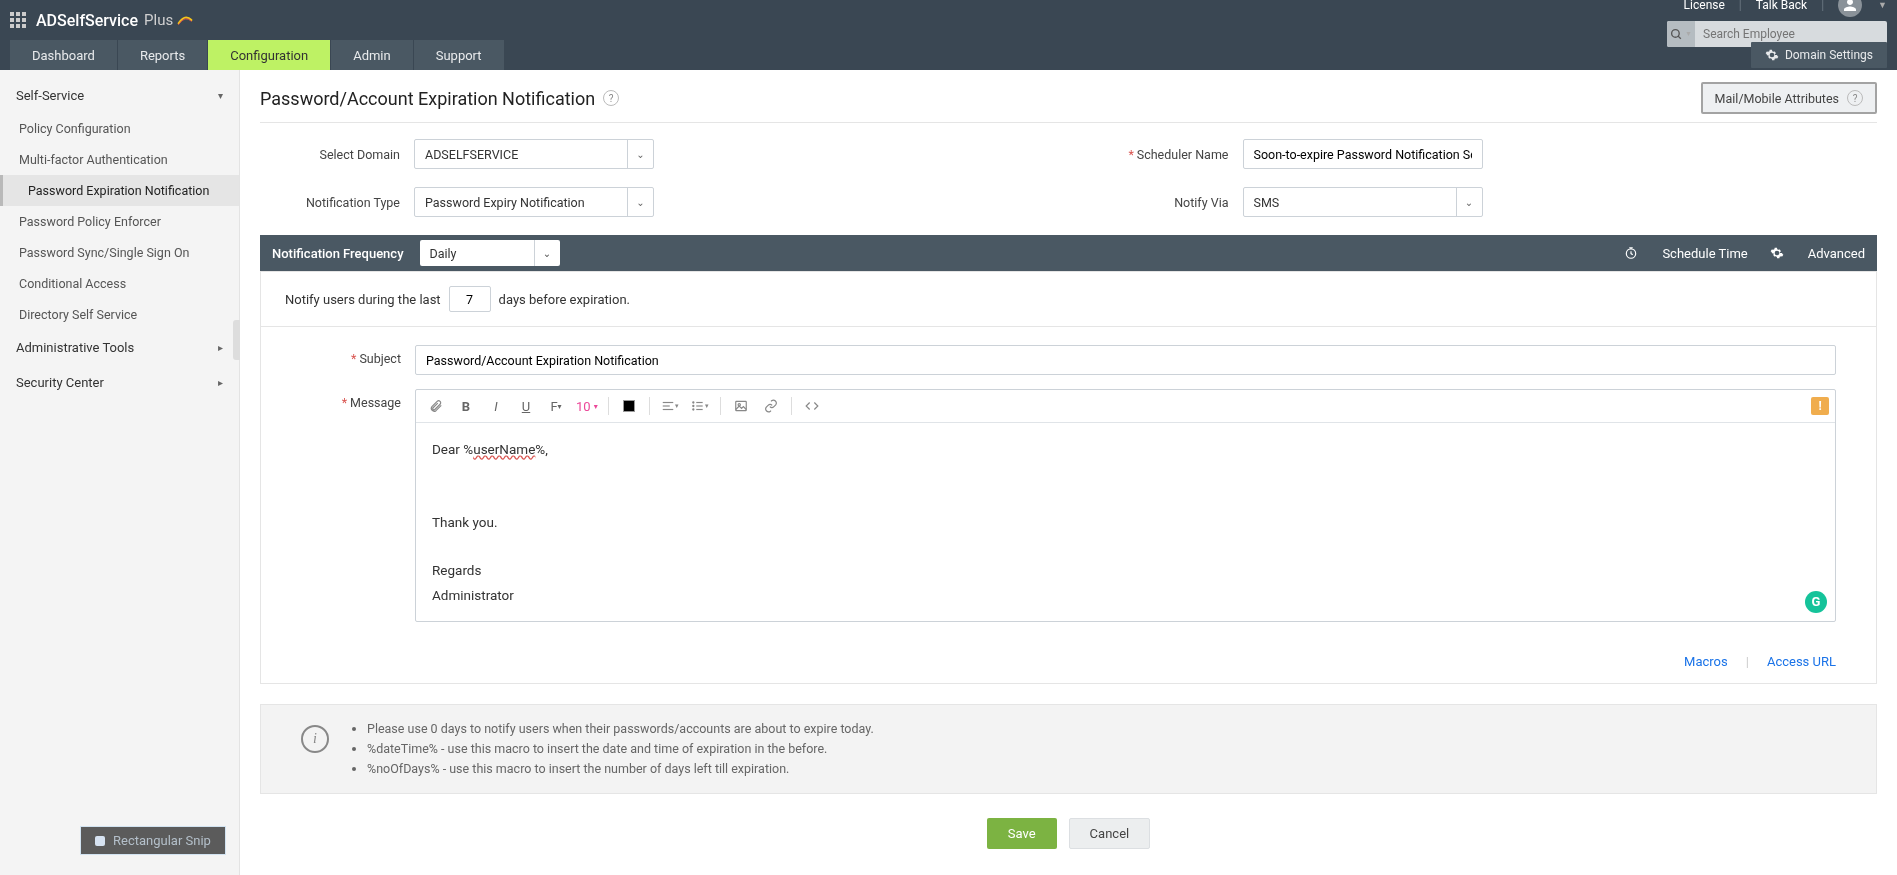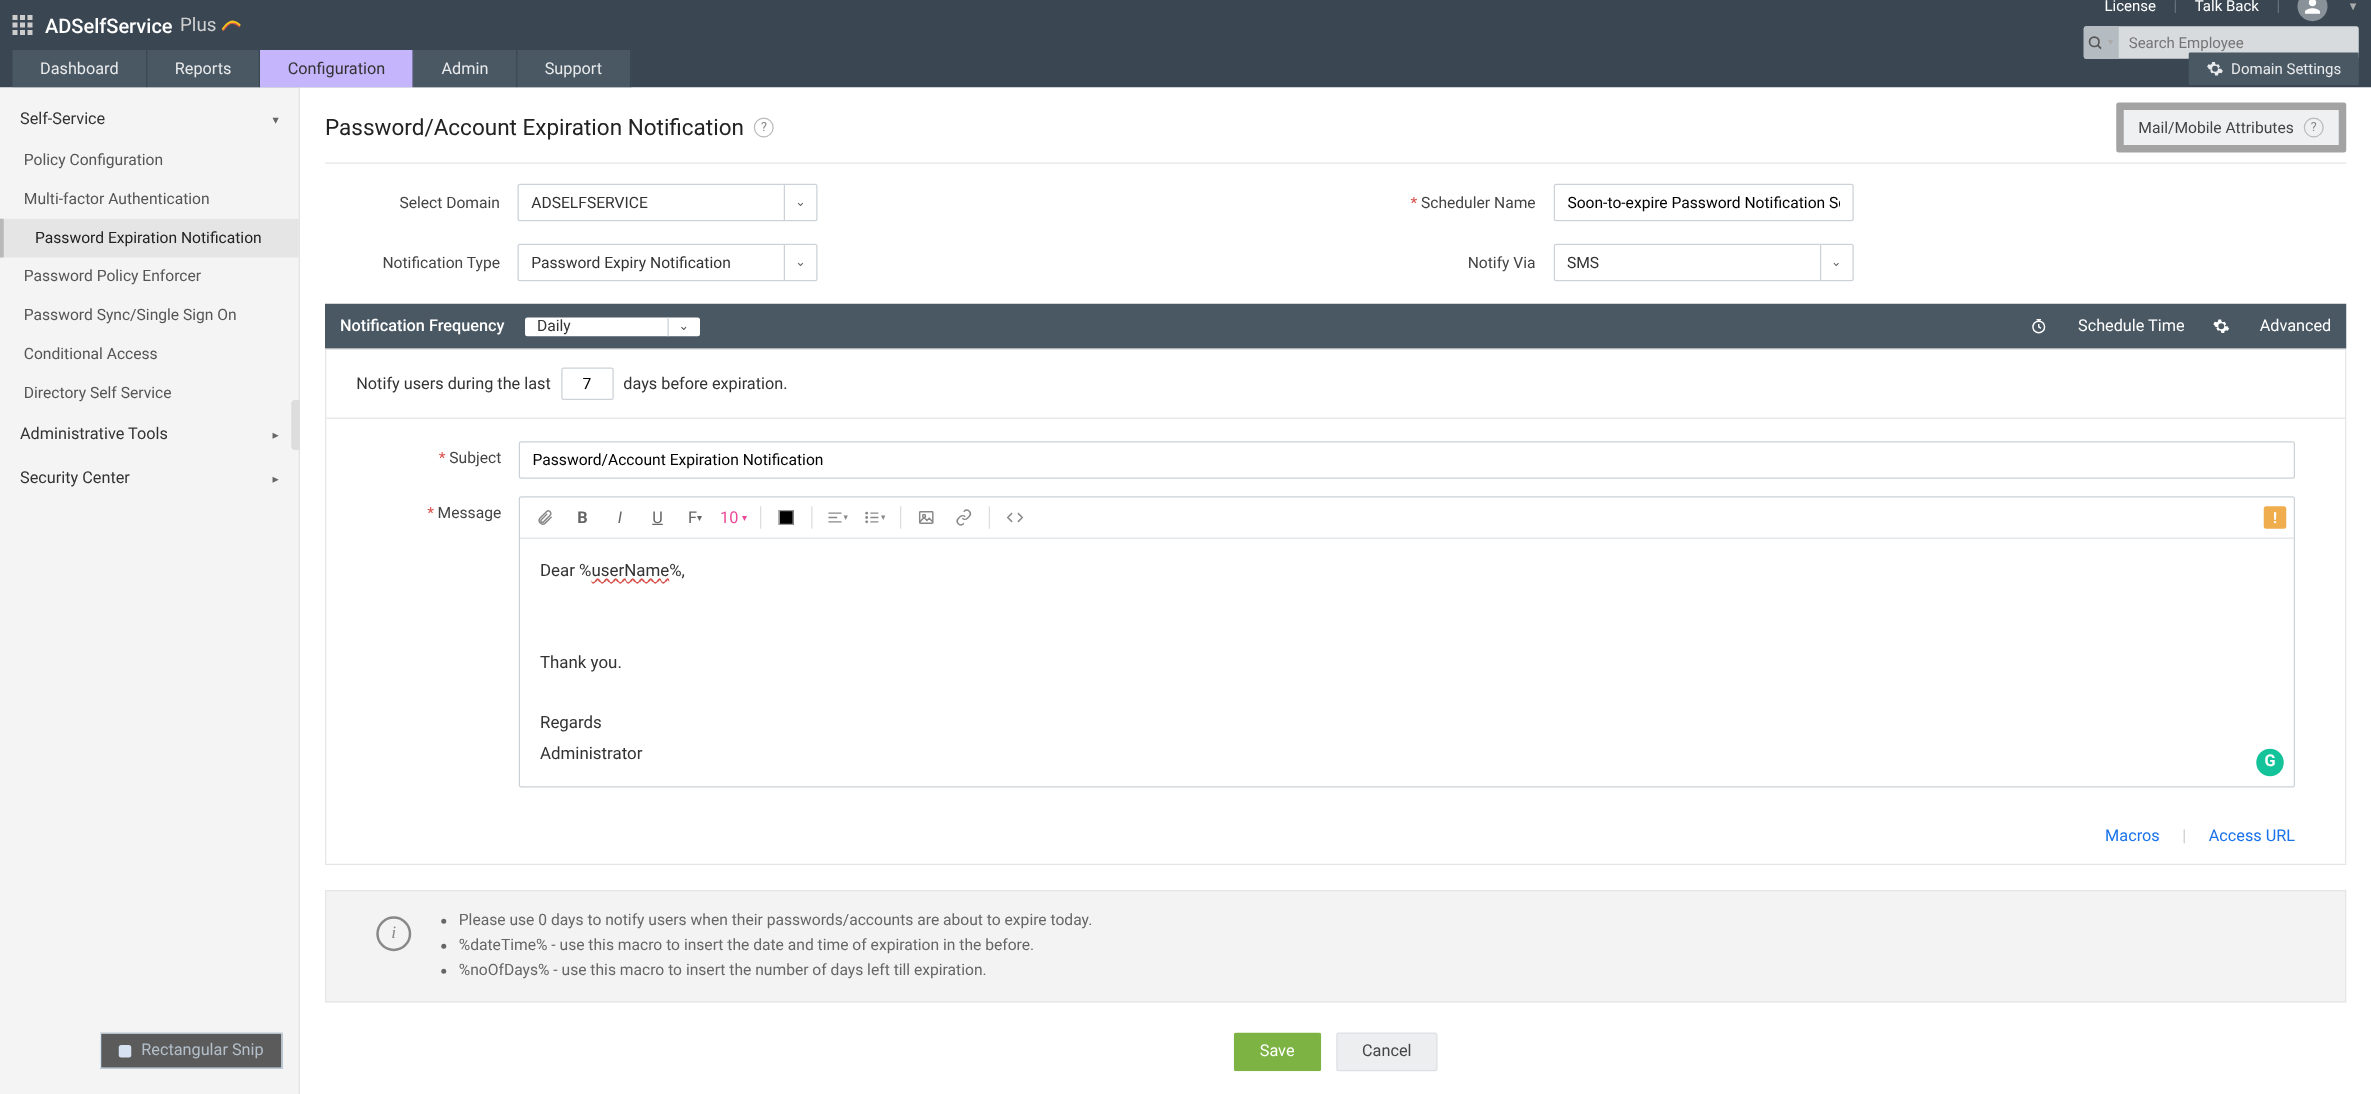"Configuration" .tab.active { background: #c4b5fd -> #bef264 }
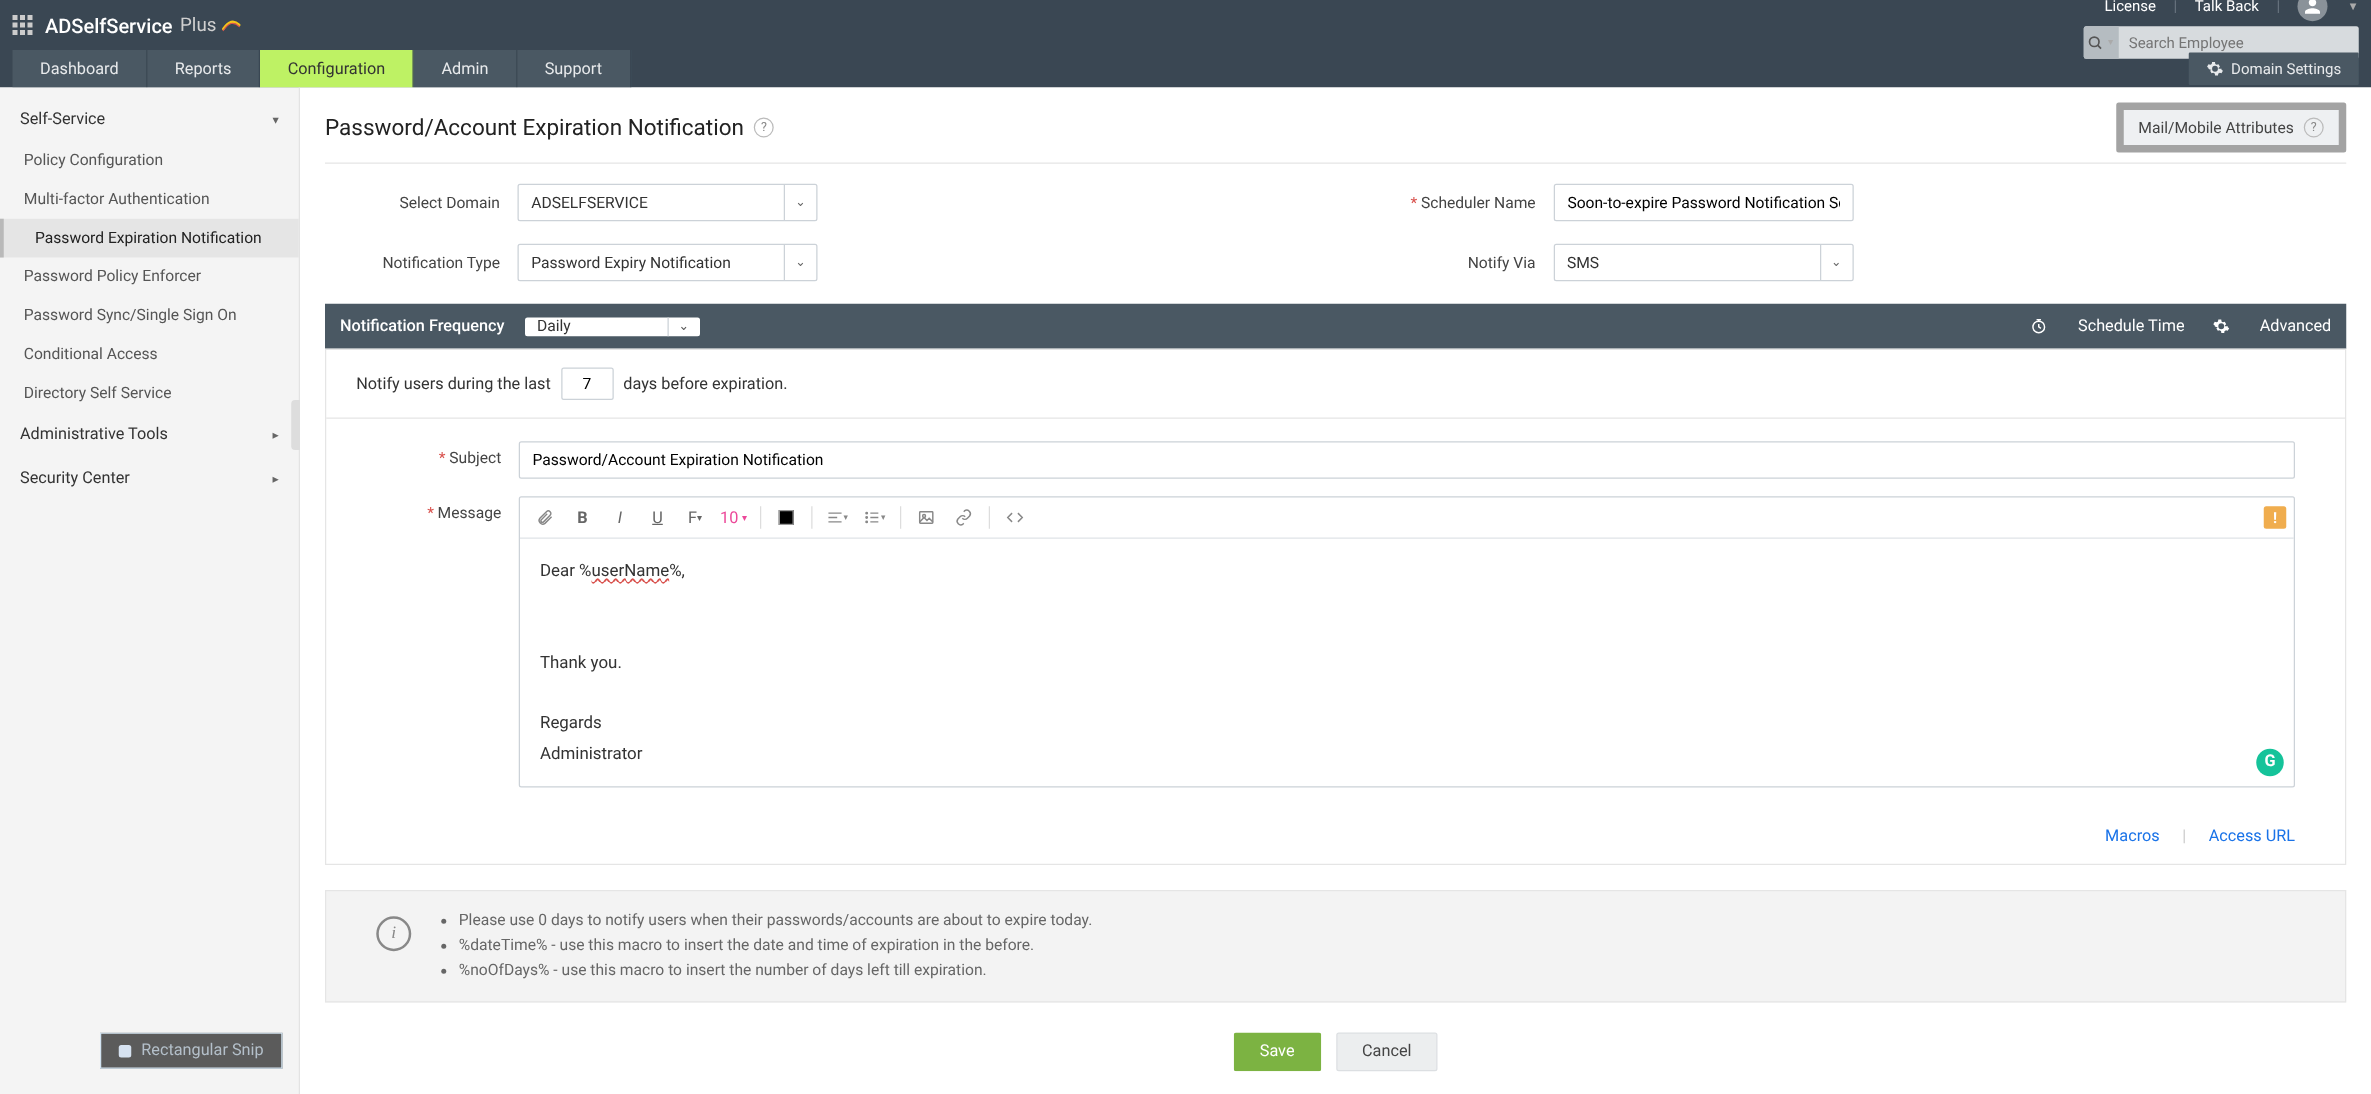"Mail/Mobile Attributes" .attribs-btn { border: 6px solid #a3a3a3 -> 2px solid #a3a3a3 }
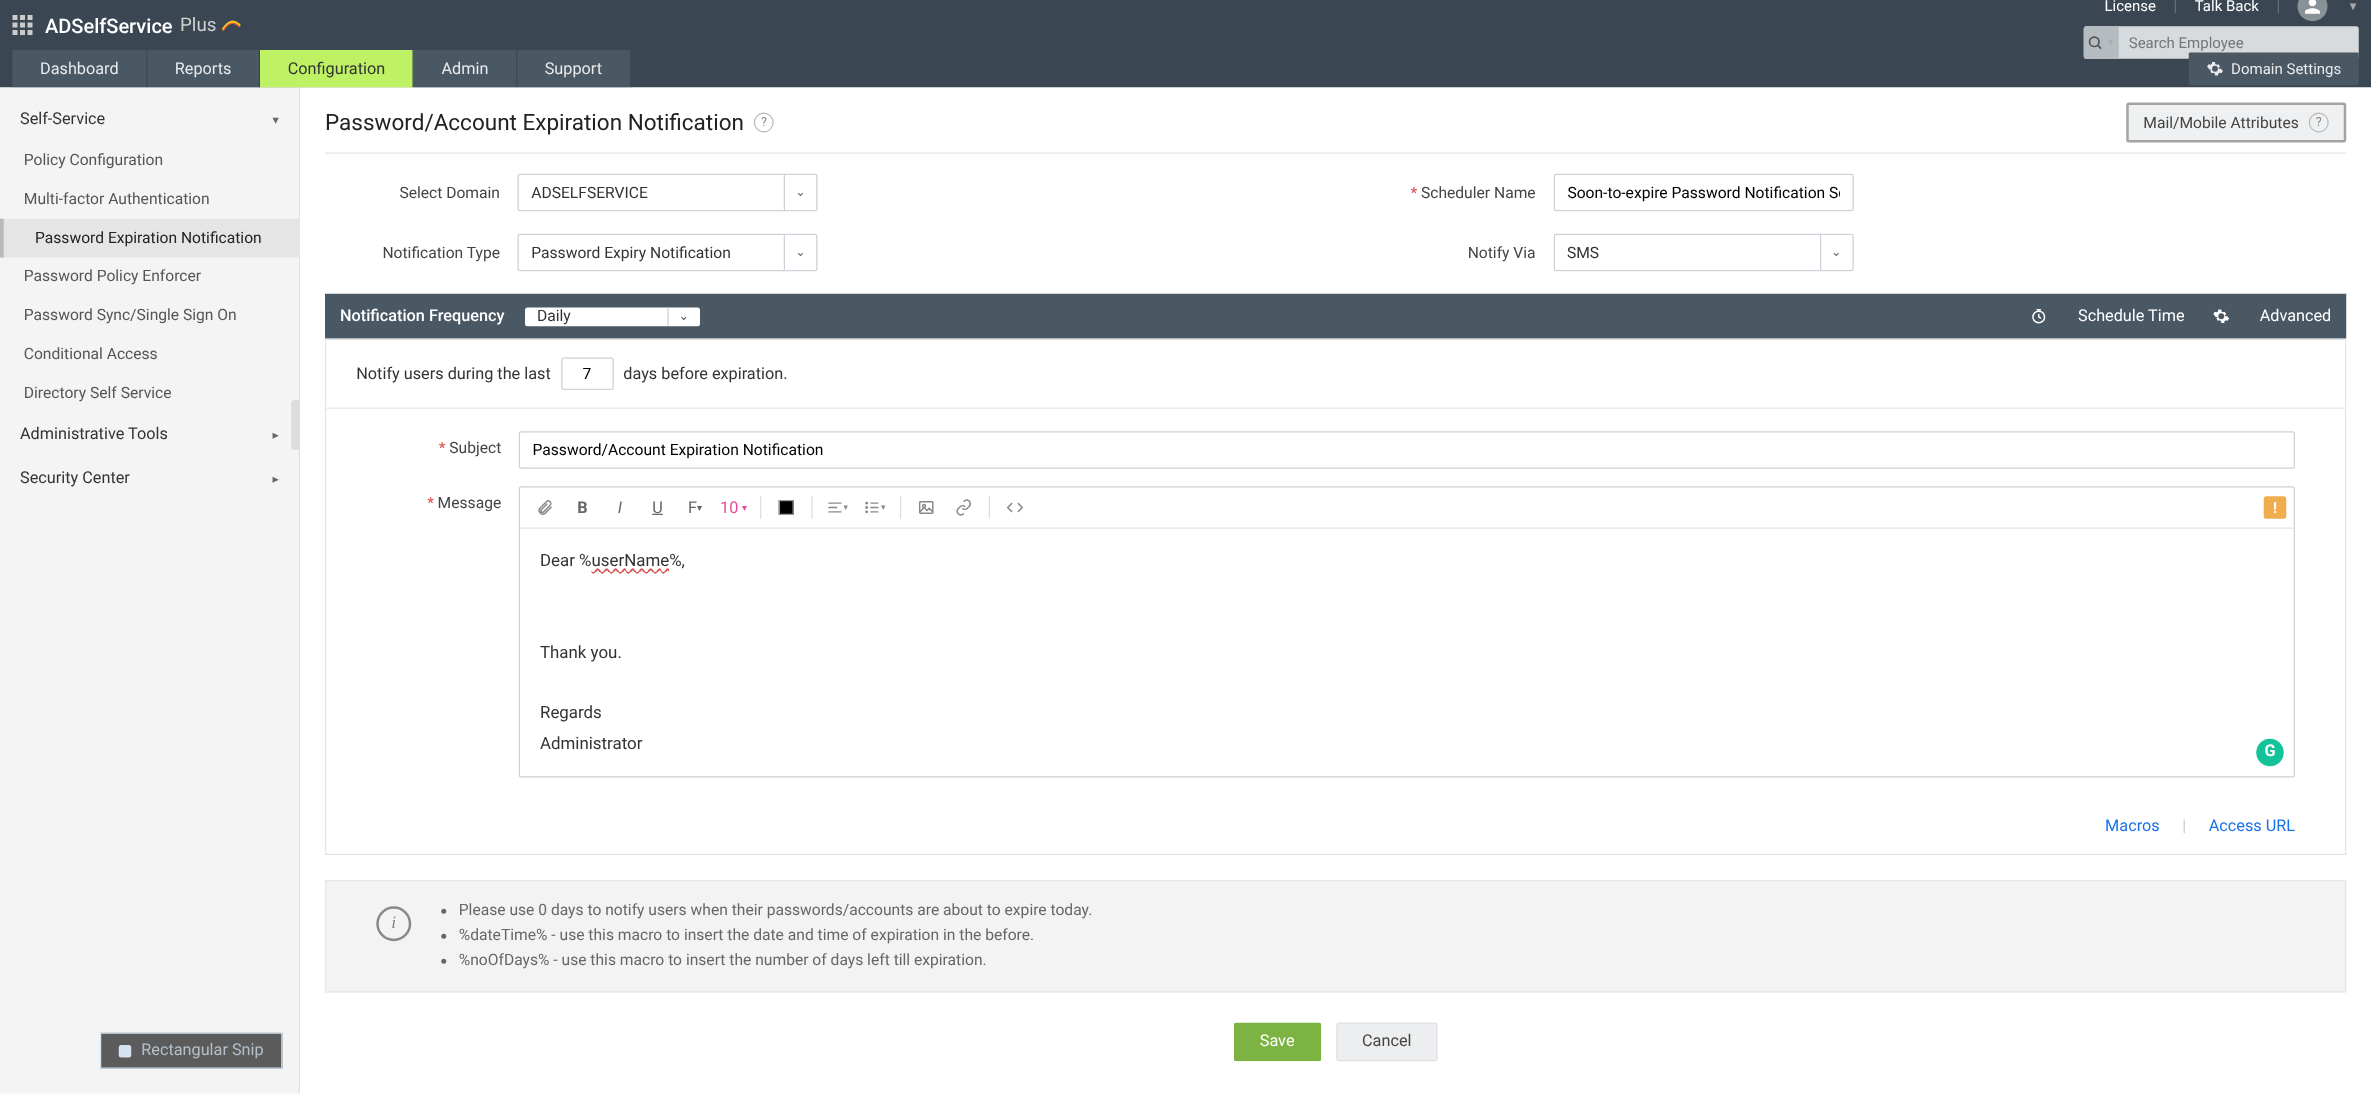"Daily" .freq-select { height: 15px -> 26px }
